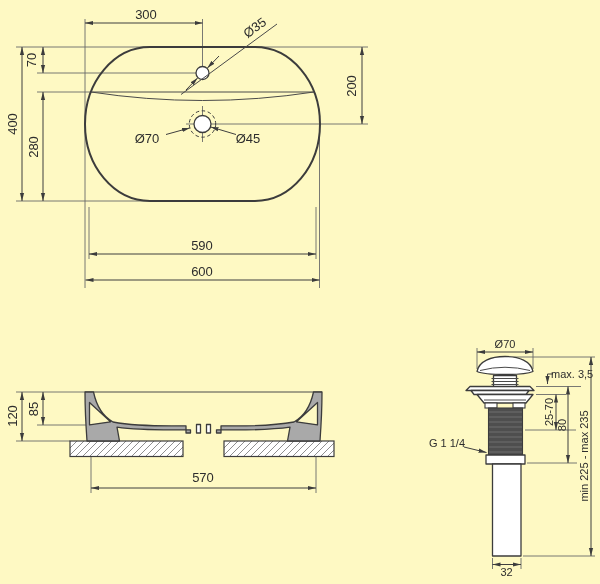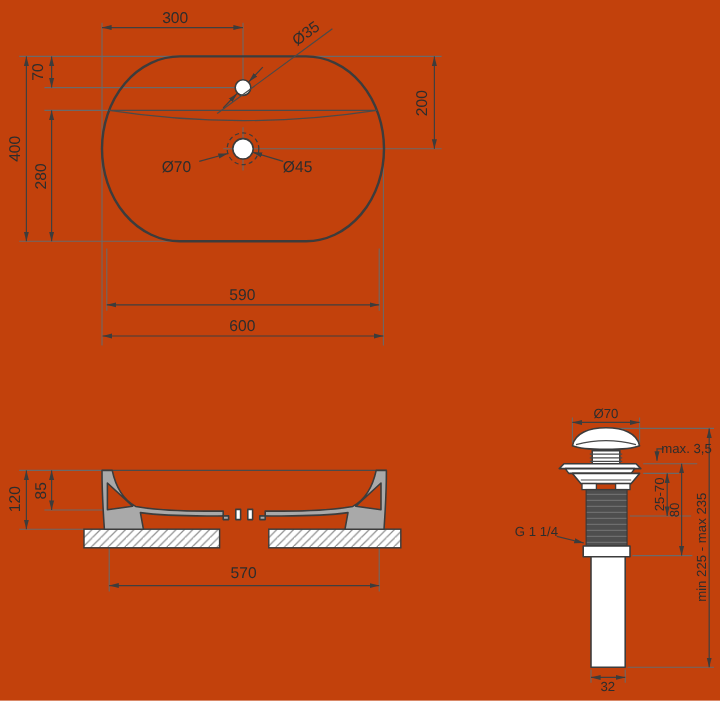"300" .canvas { background: #c2410c -> #fef9c3 }
